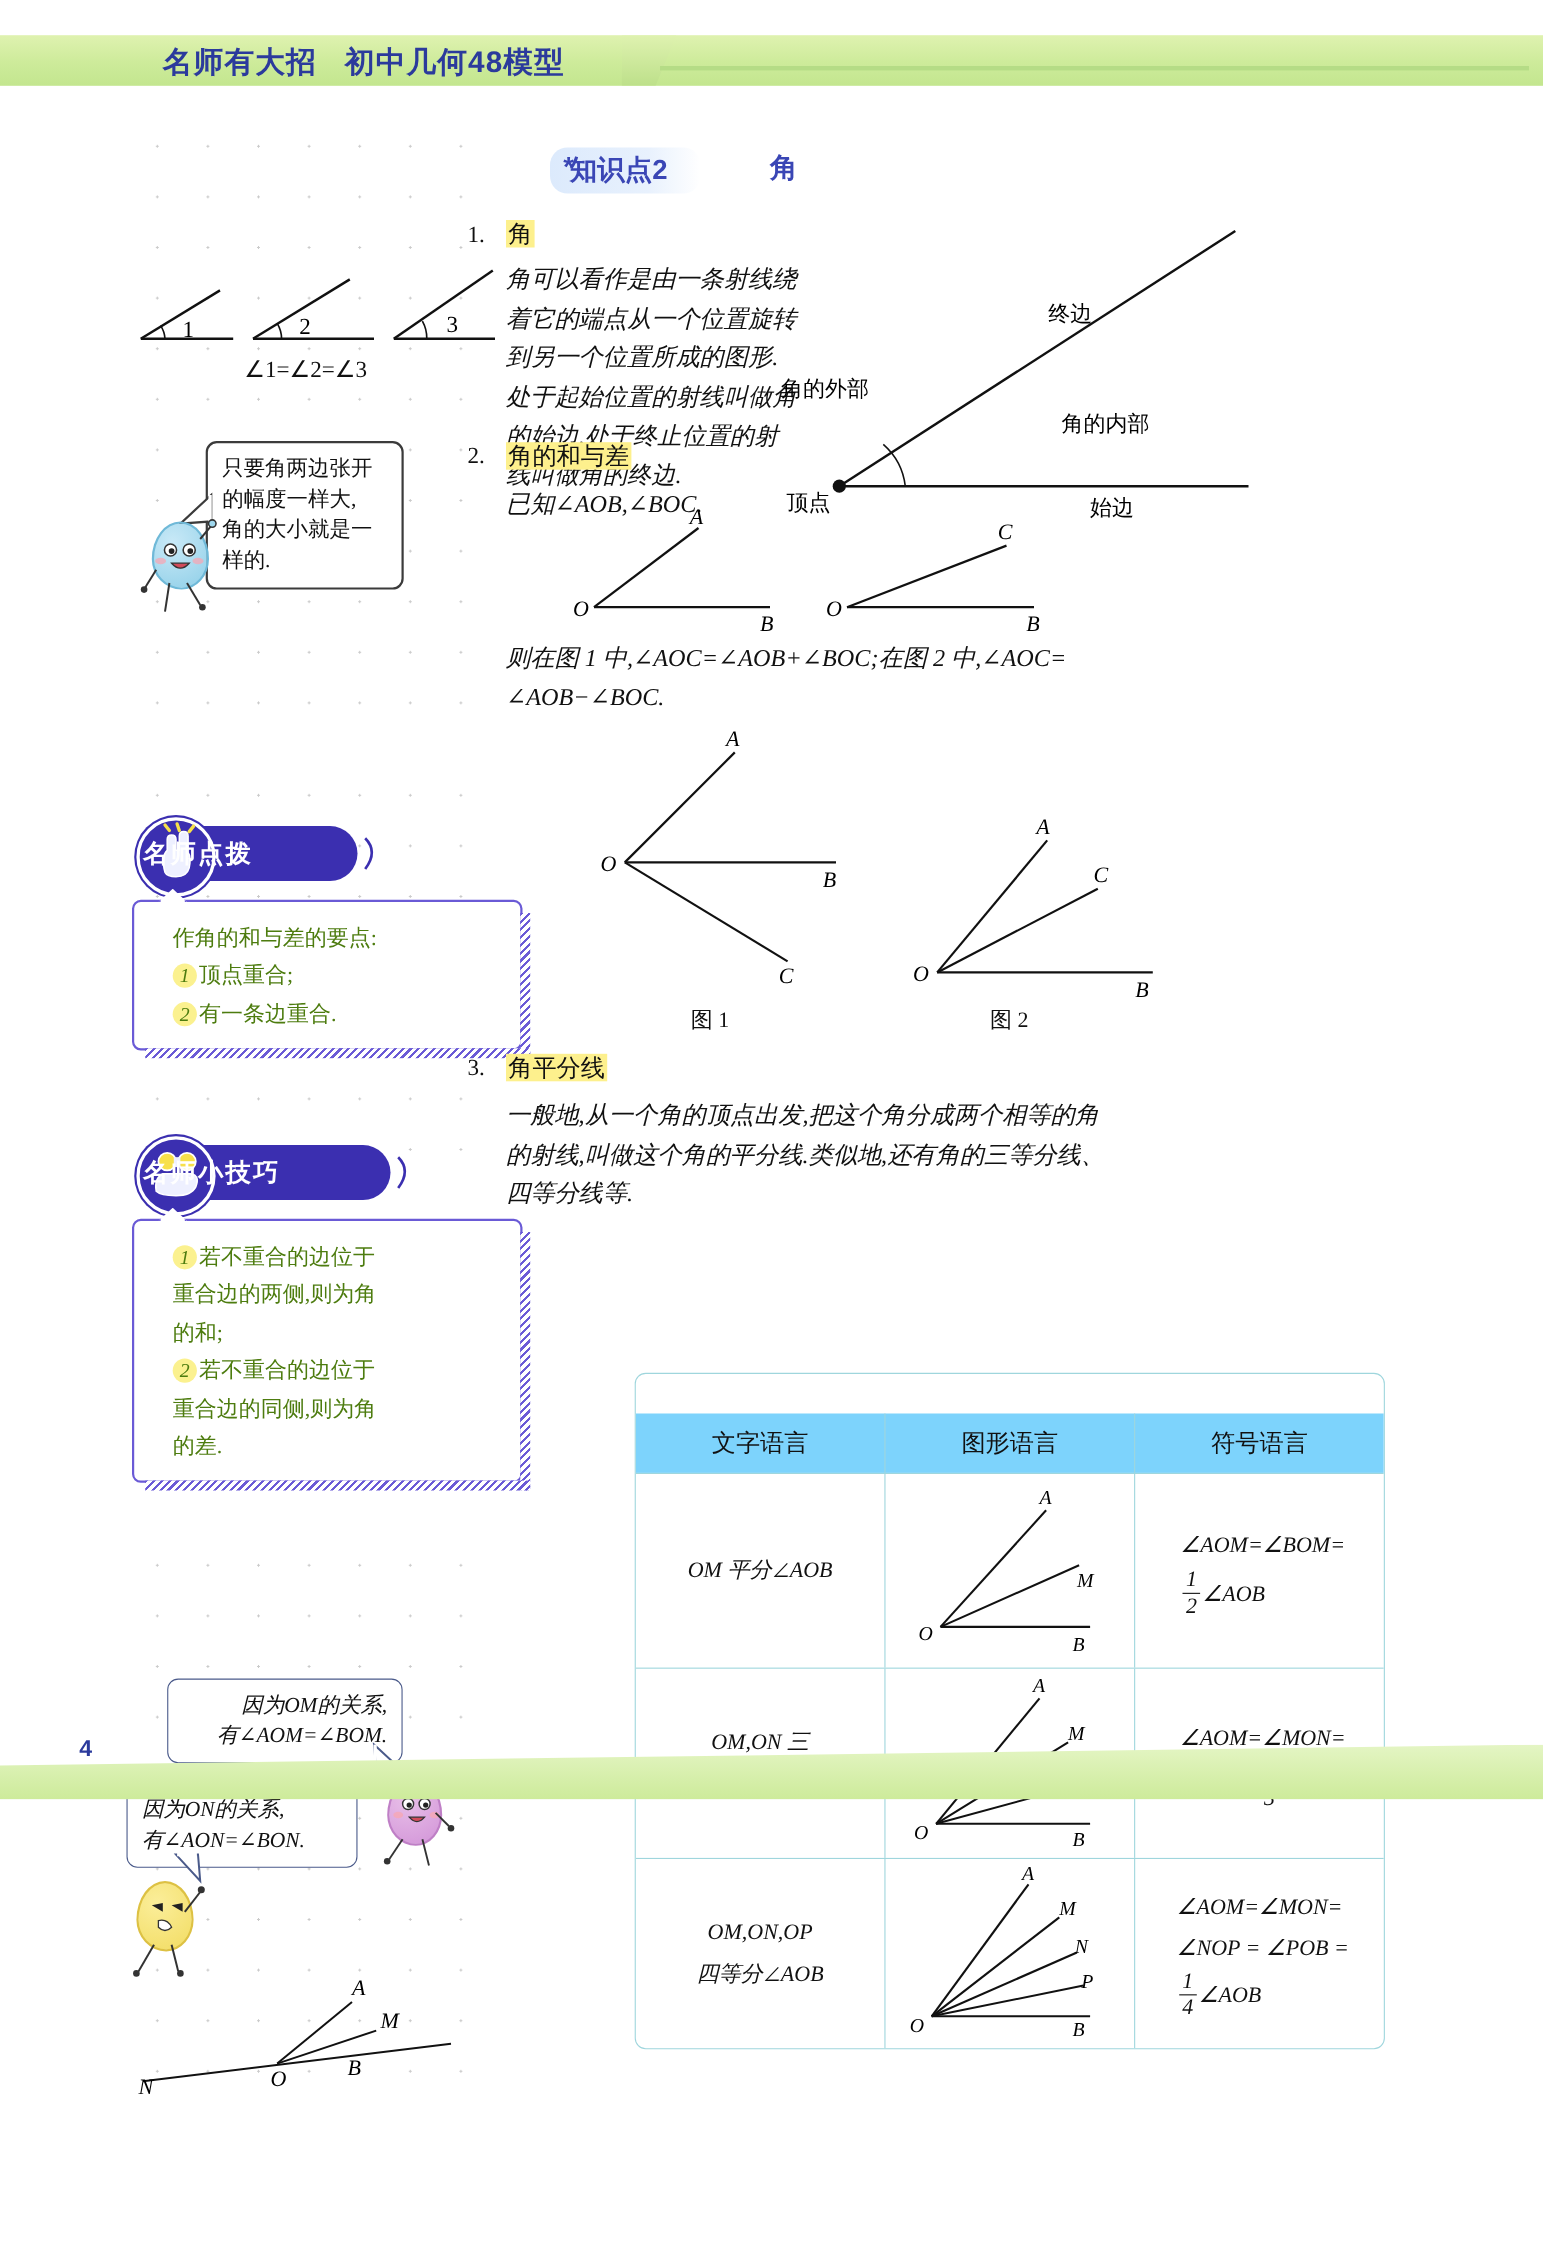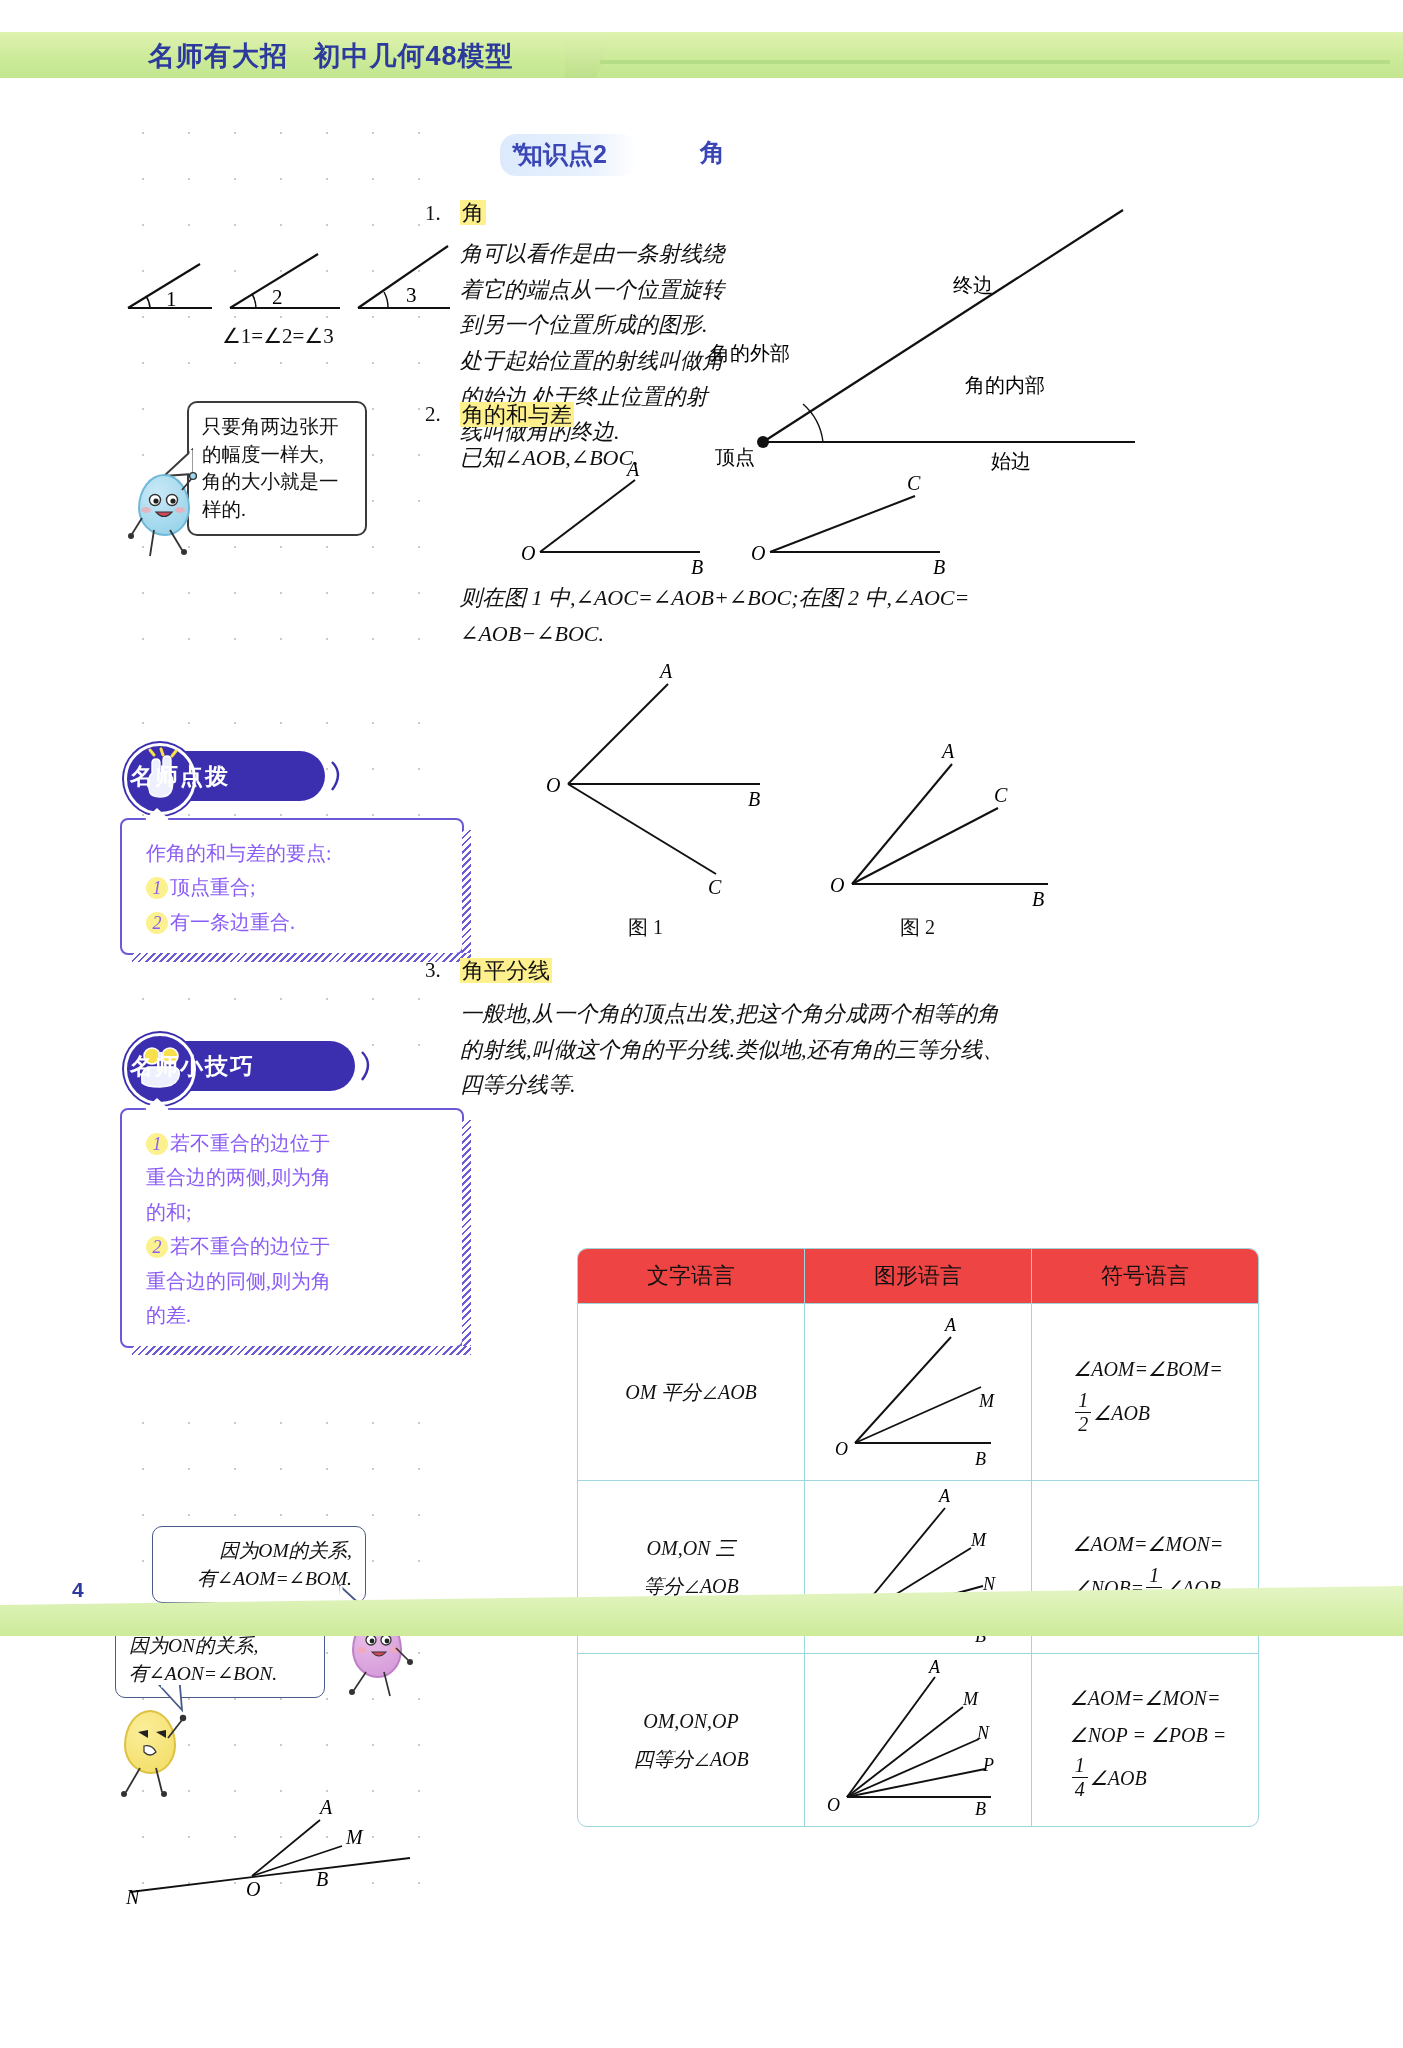"作角的和与差的要点:" .tipbox { color: #8b5cf6 -> #4d7c0f; padding: 16px 18px 14px 24px -> 16px 18px 14px 35px }
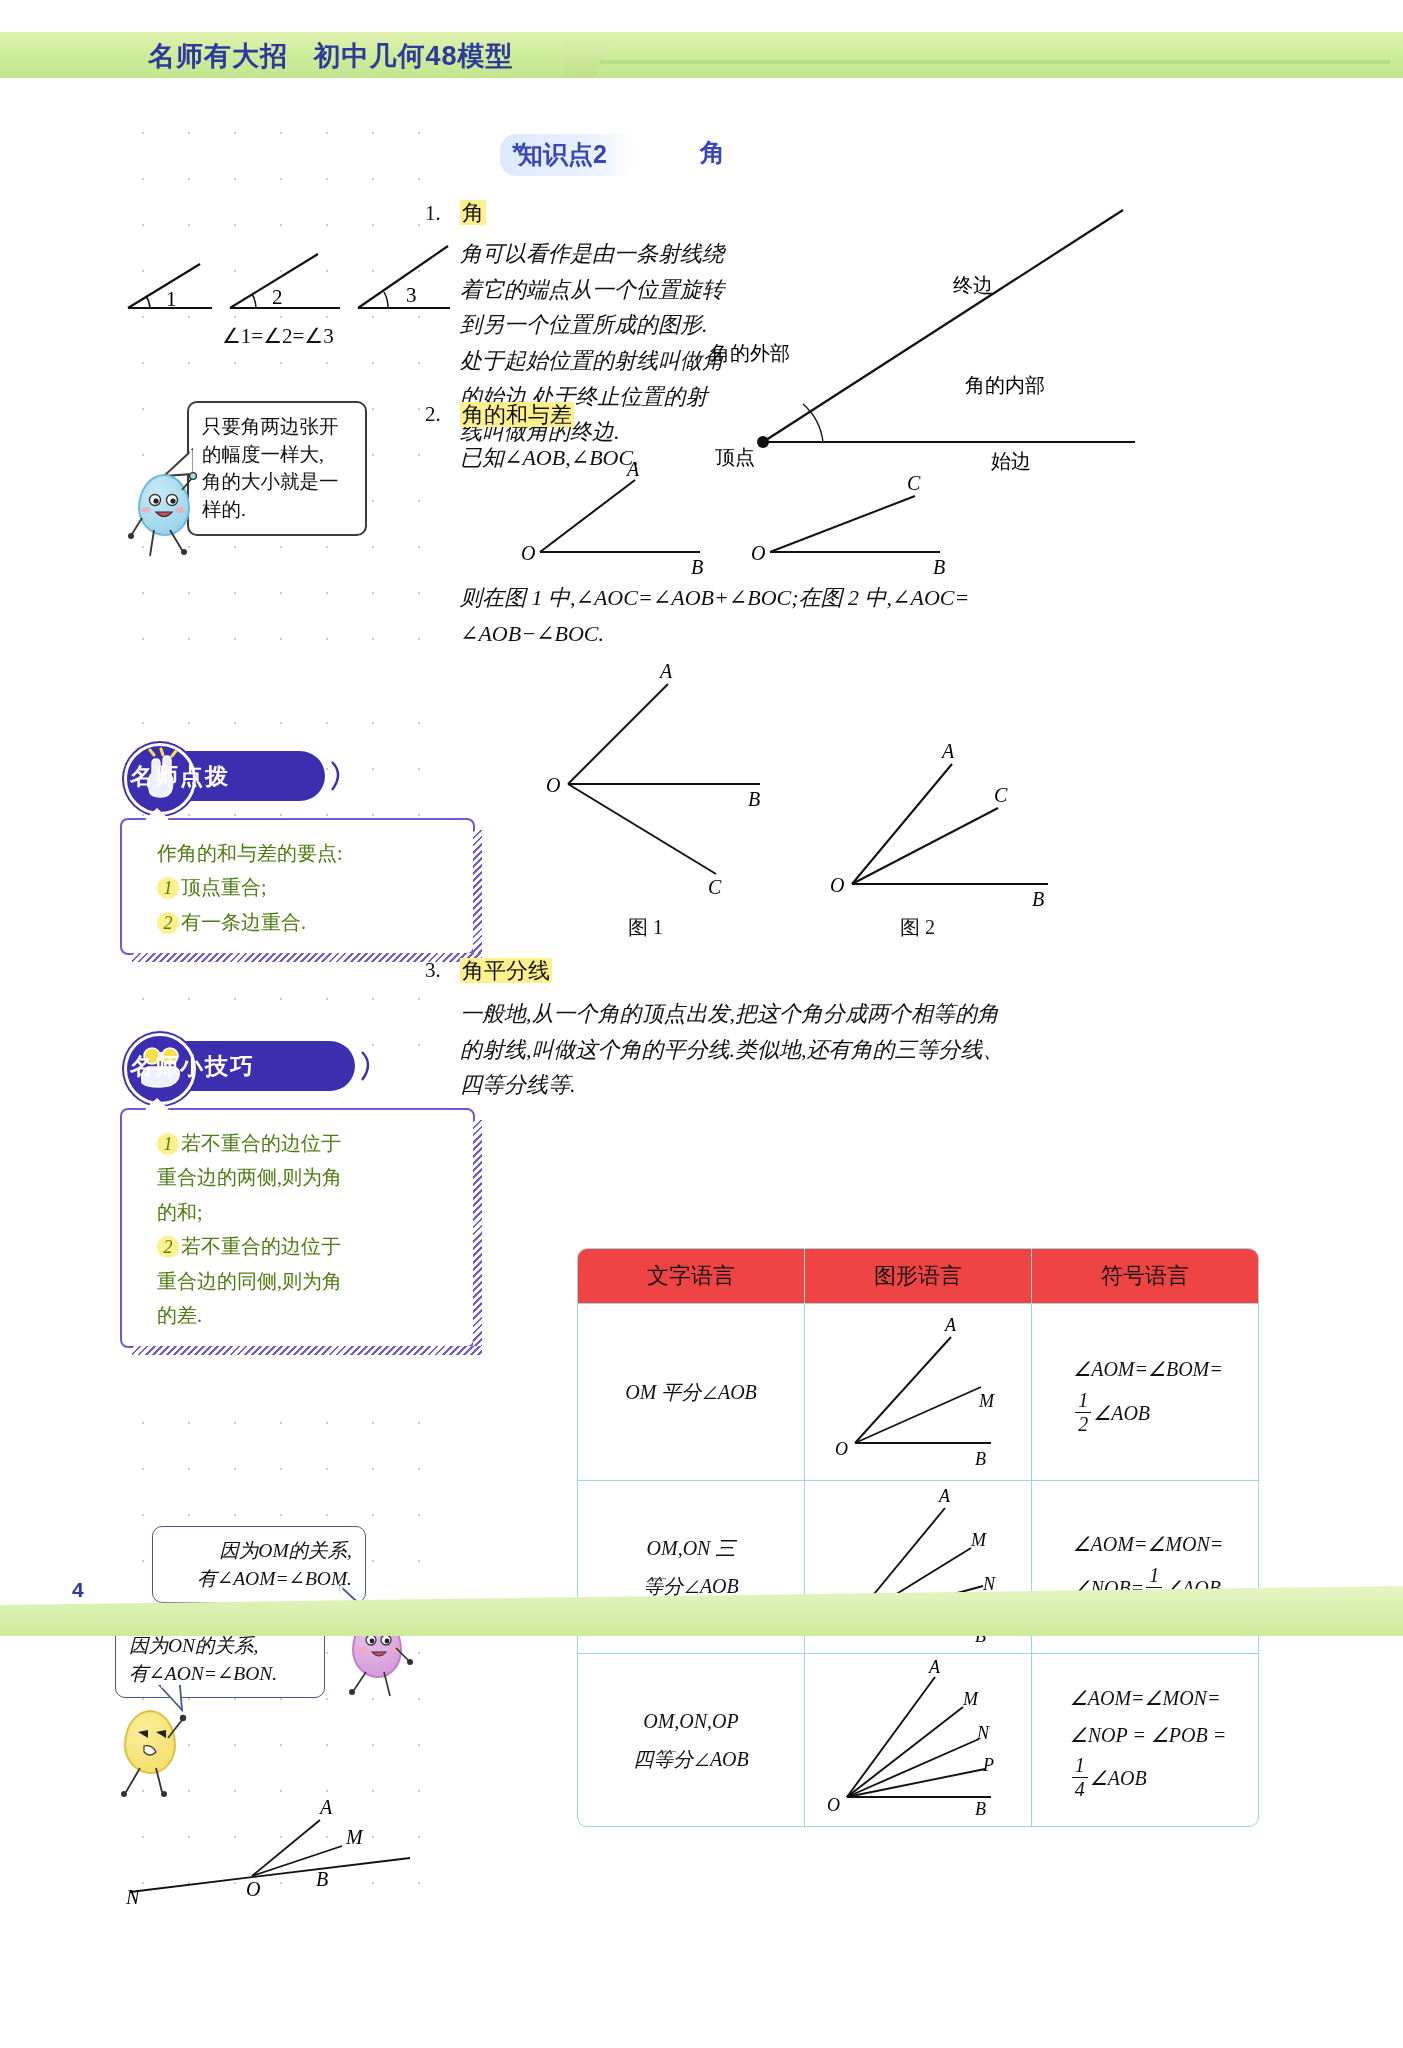"文字语言" .tbl-head { background: #ef4444 -> #7dd3fc; margin-top: none -> 36px }
